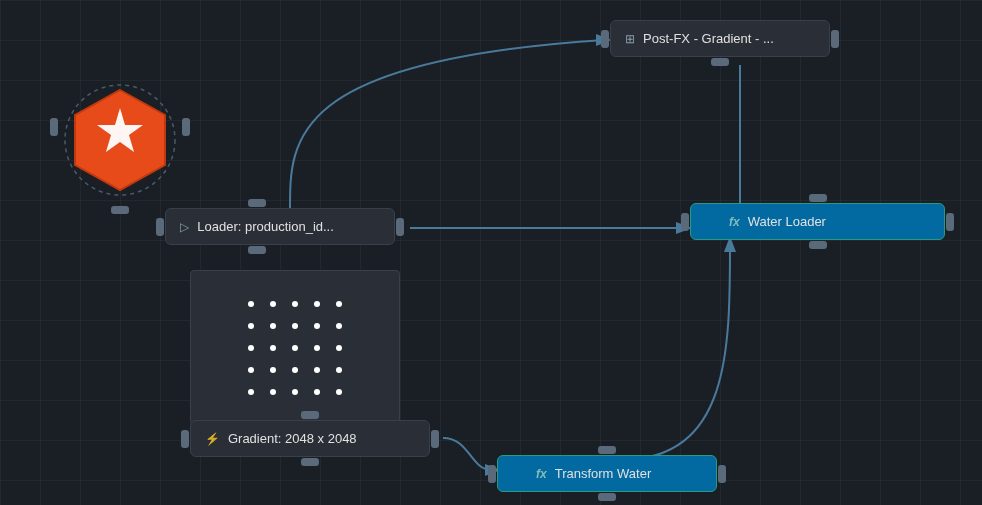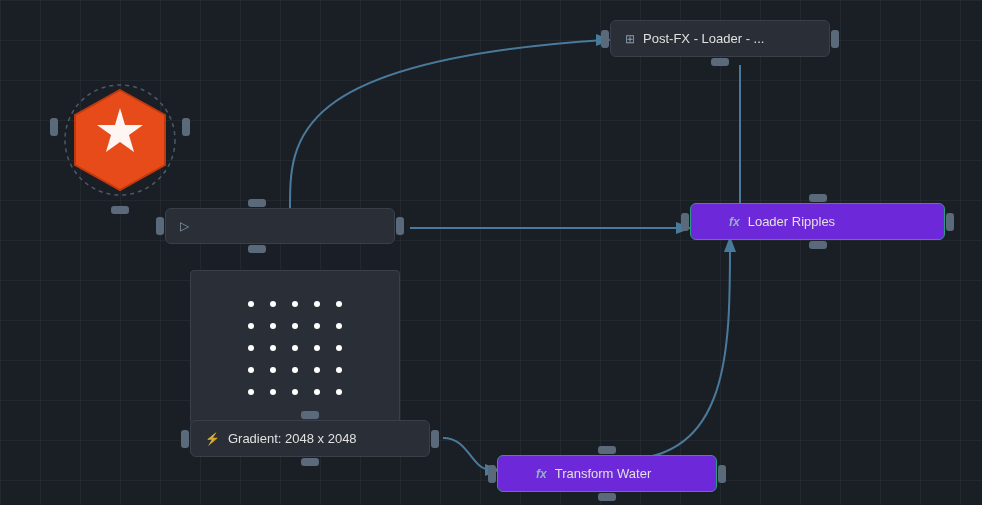"Post-FX - Loader - ..." span { text: Loader -> Gradient }
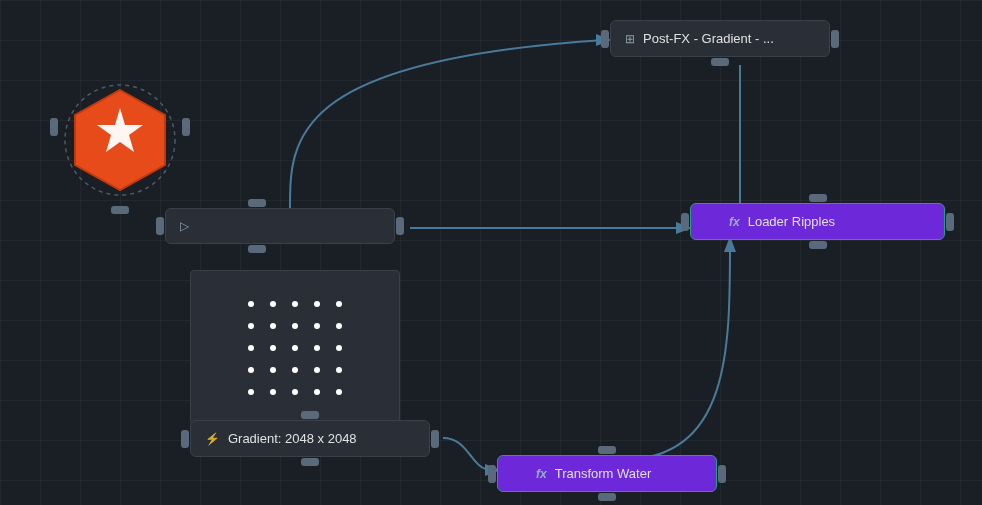"Loader: production_id..." span { html: none -> <span>Loader: production_id...</span> }
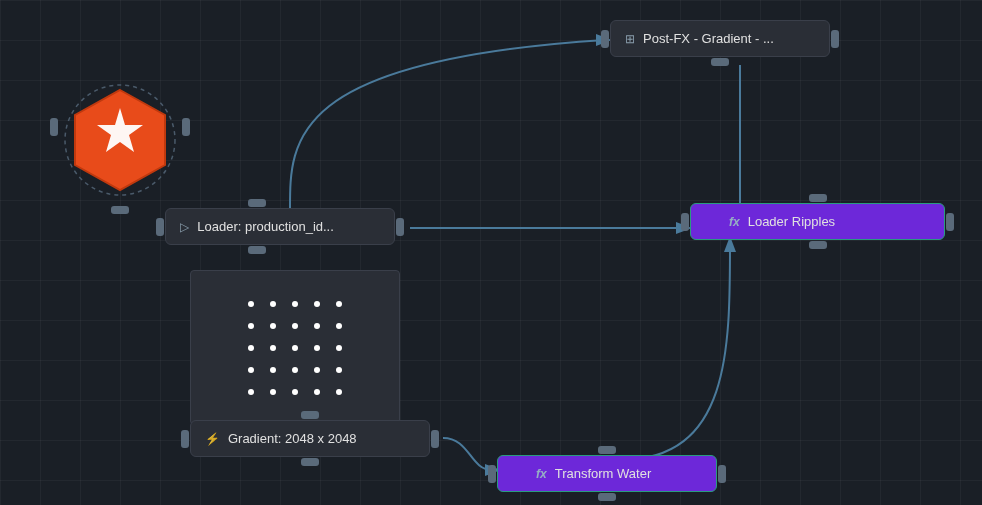"fx" .node-teal { background-color: #6d28d9 -> #0369a1 }
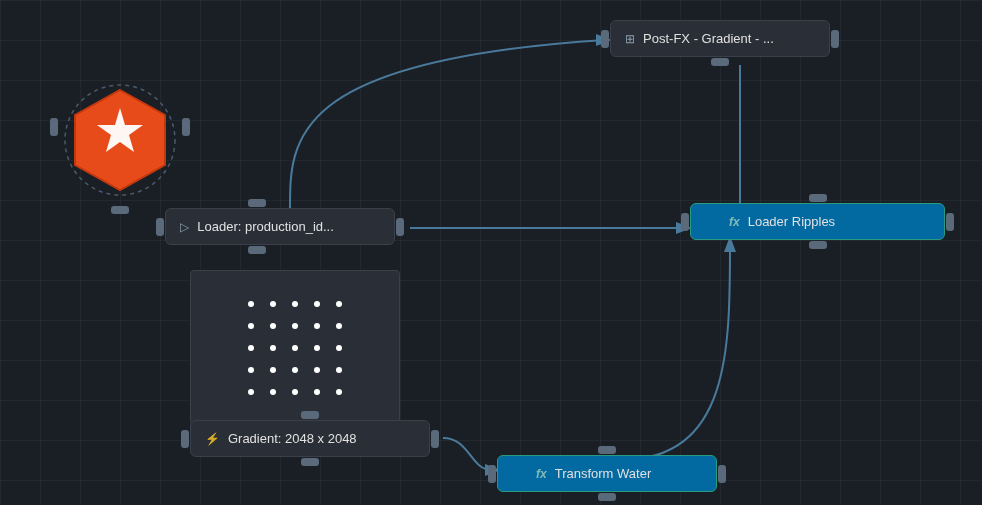"Loader Ripples" span { text: Loader Ripples -> Water Loader }
